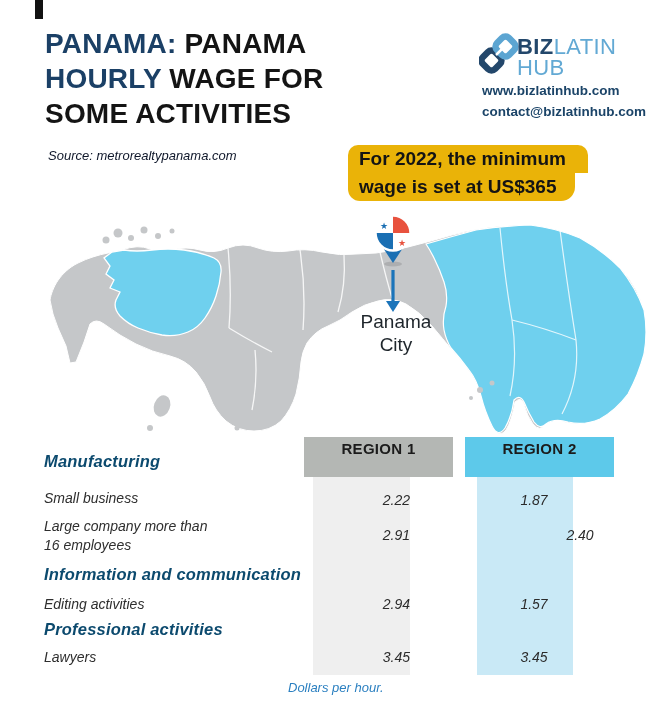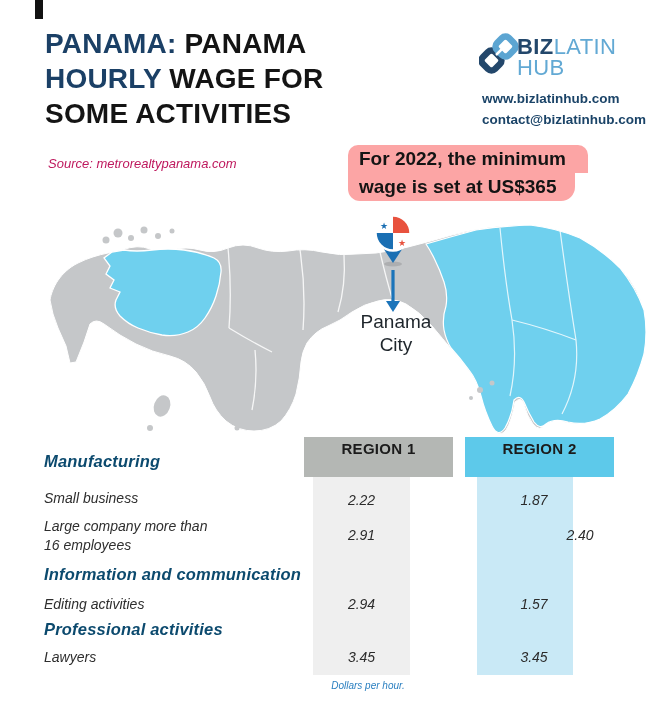"www.bizlatinhub.com" .contact { top: 88px -> 80px }
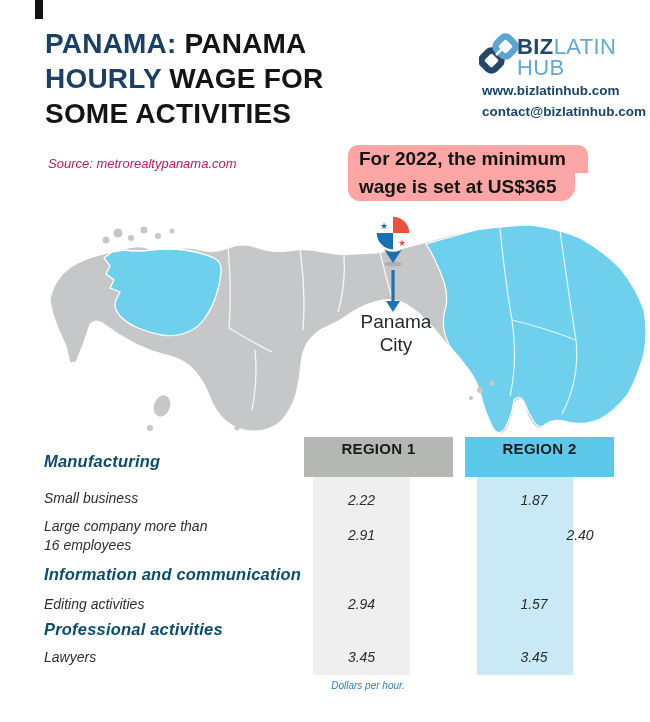"Source: metrorealtypanama.com" .source { color: #be185d -> #0f172a; top: 156px -> 148px }
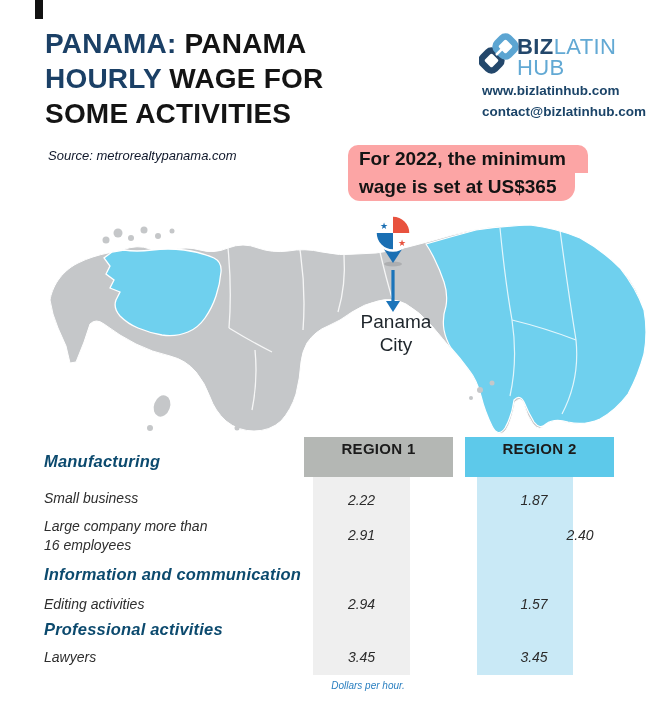"For 2022, the minimum" .callout .cl { background: #fca5a5 -> #eab308 }
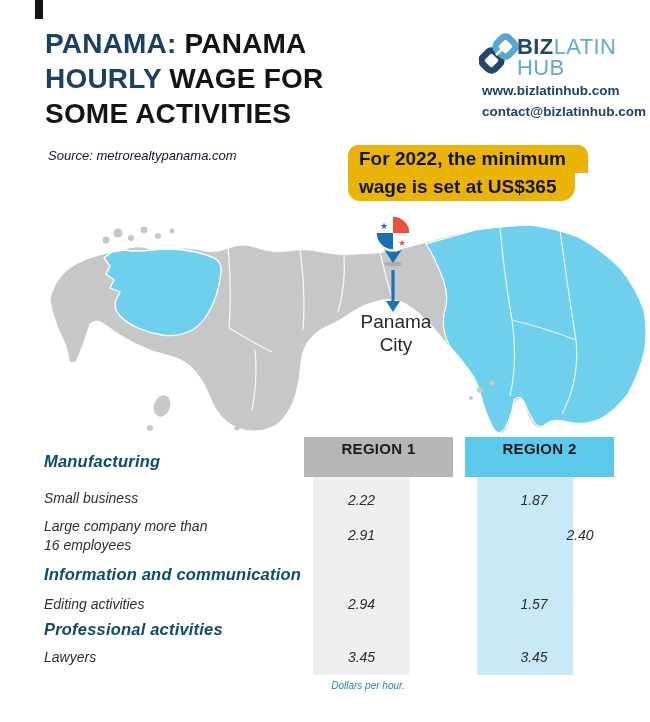"2.22" .val.c1 { text-align: none -> right }
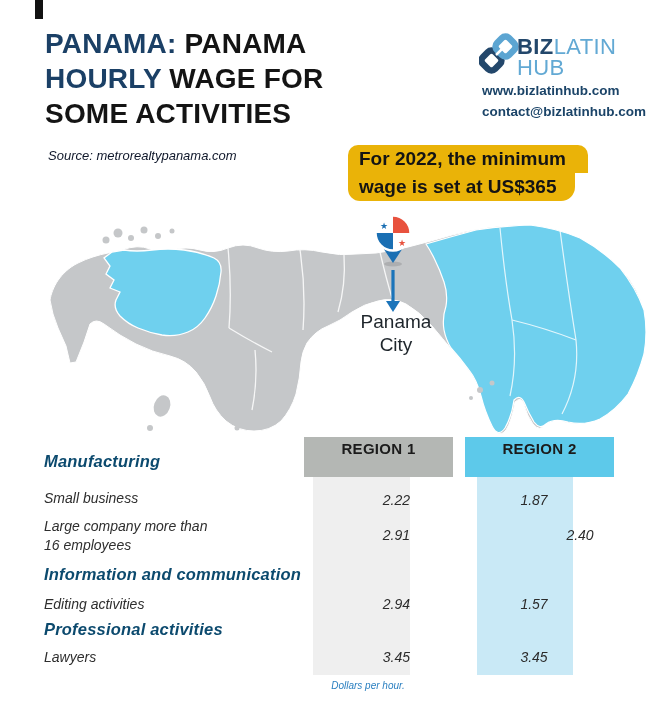"Dollars per hour." .footnote { font-size: 10px -> 13px; text-align: center -> none }
